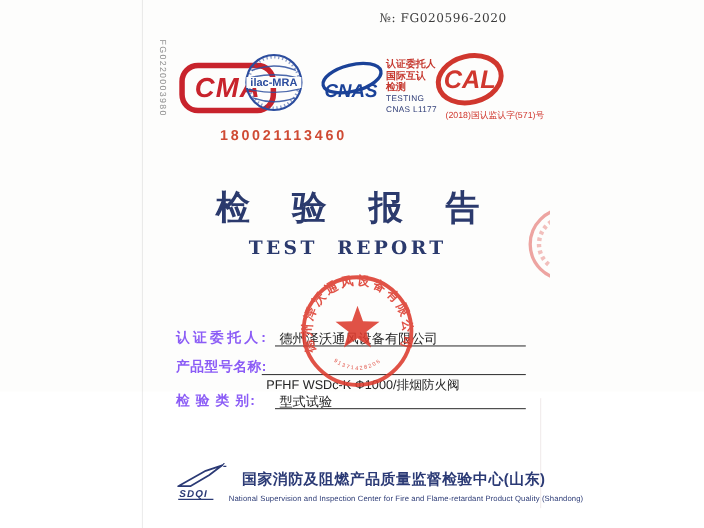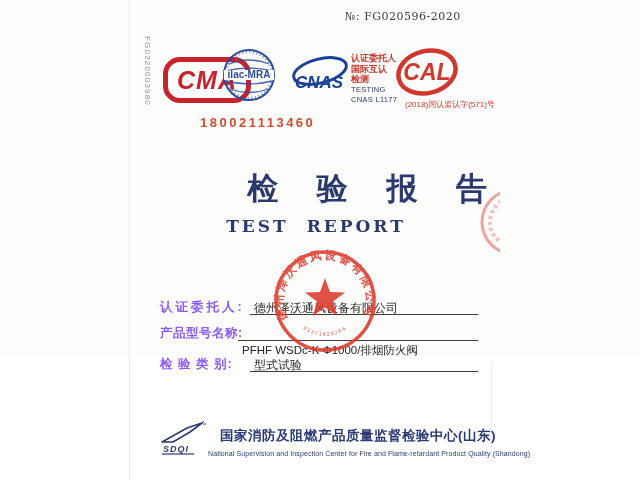"检 验 报 告" .title-zh { text-align: right -> center }
